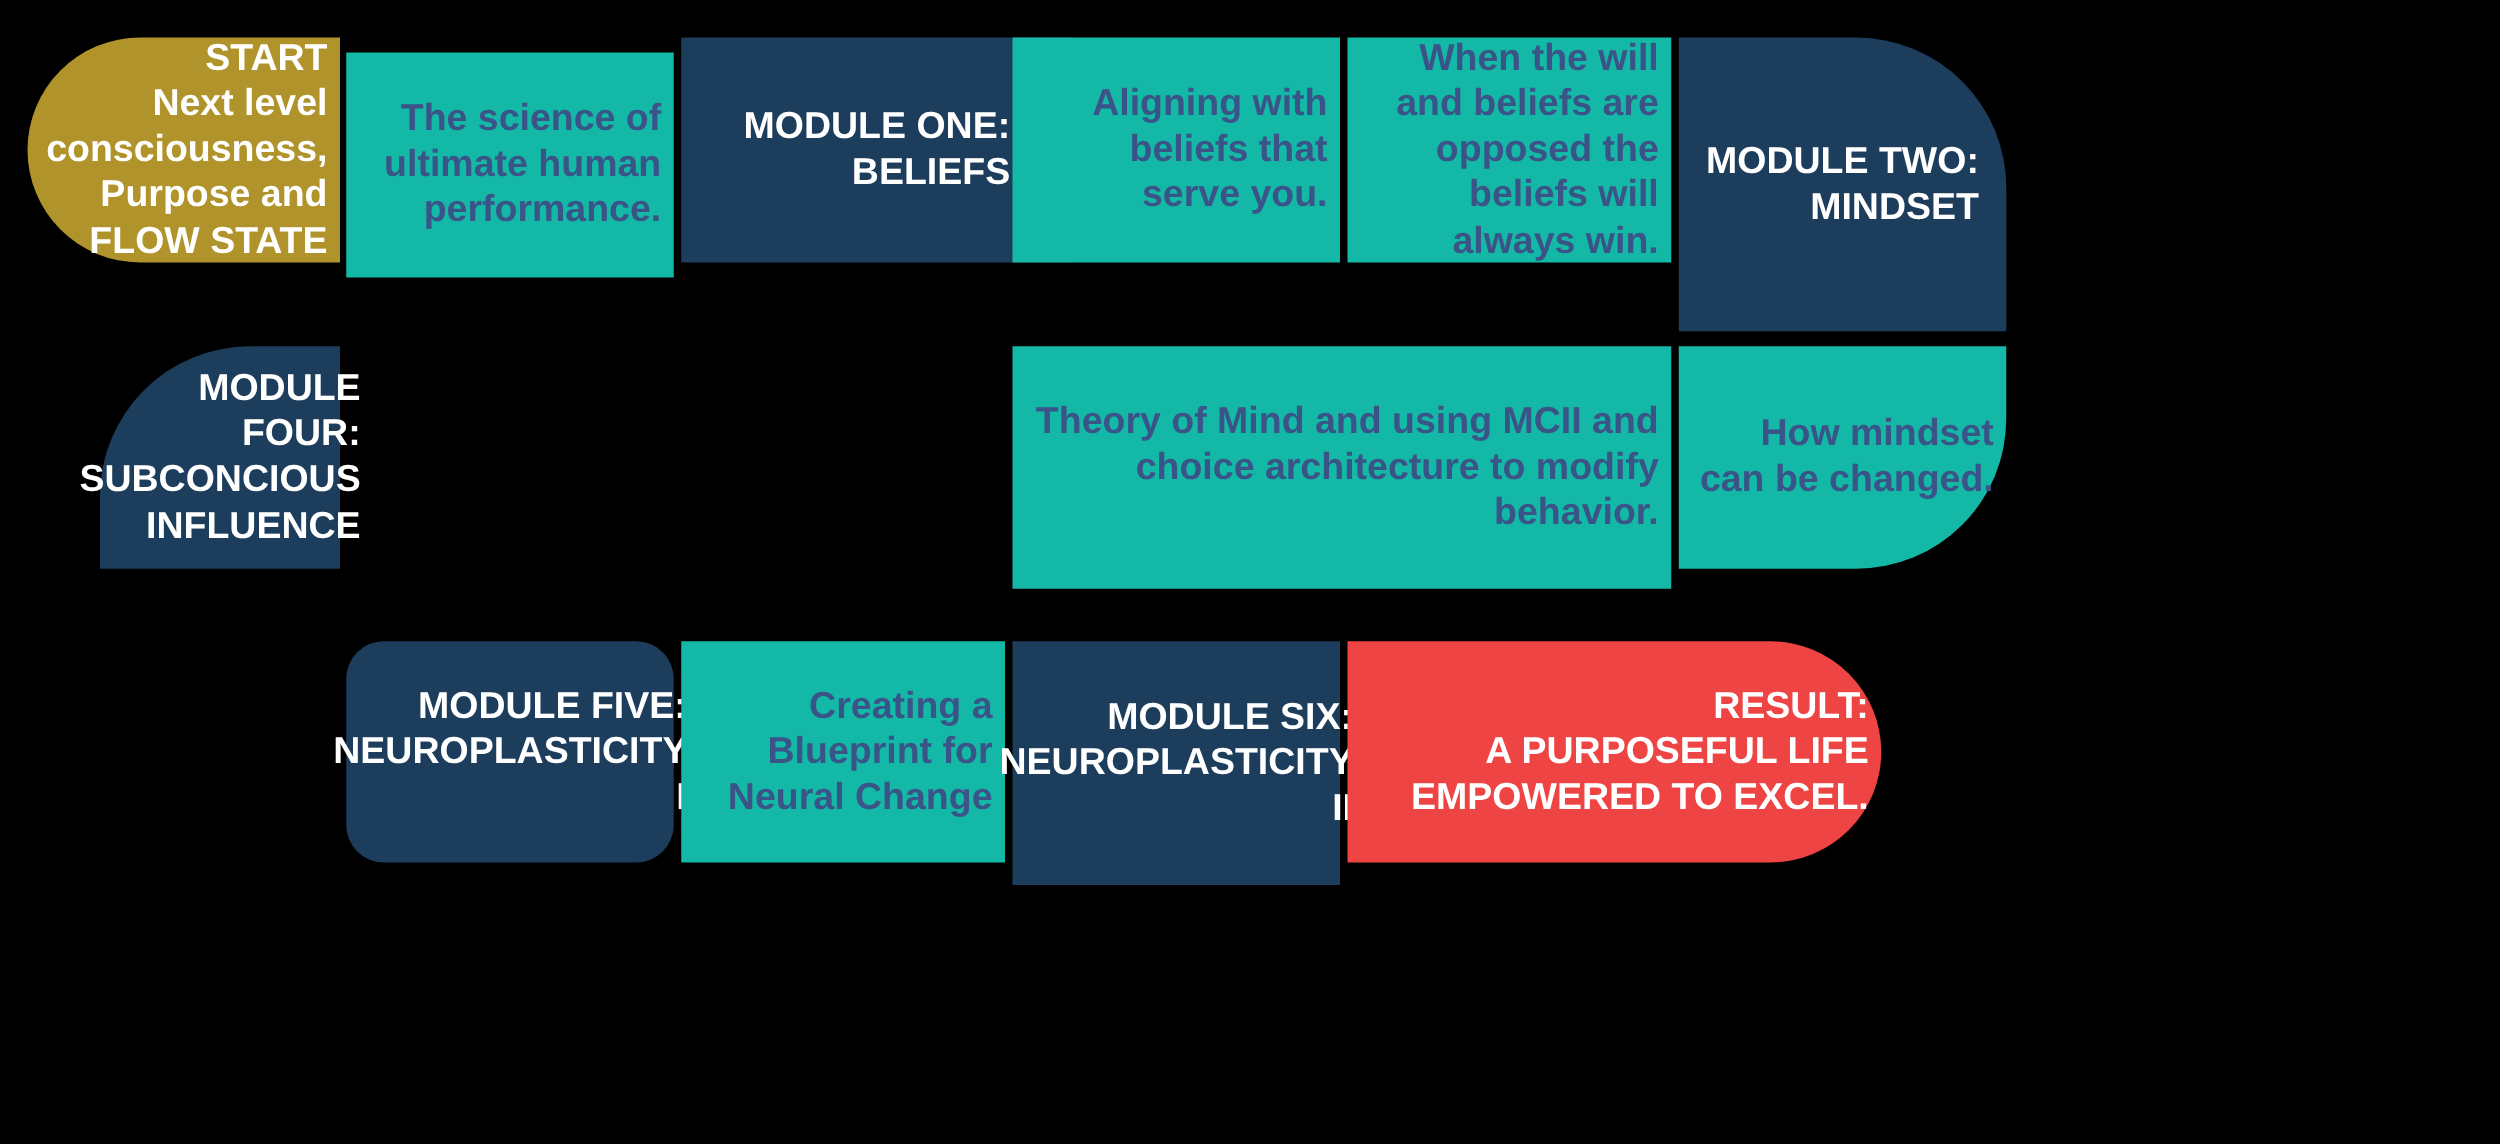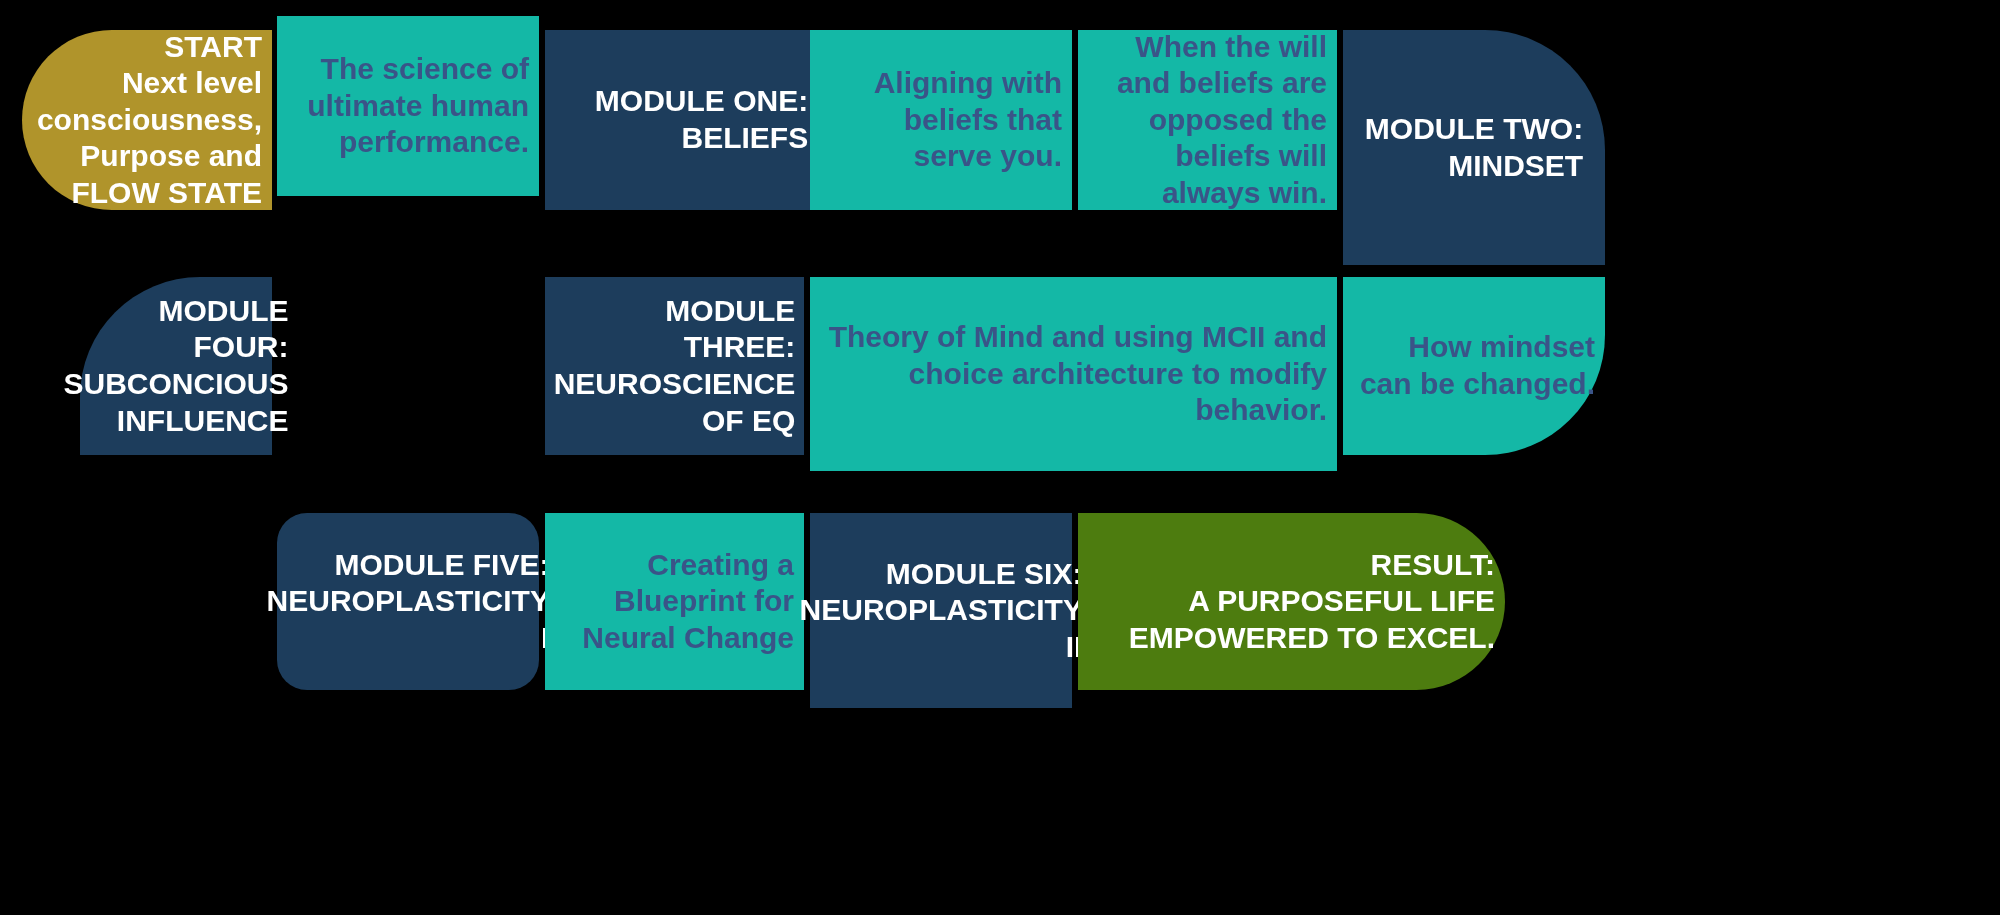"The science of ultimate human" div.cell { top: 16px -> 42px }
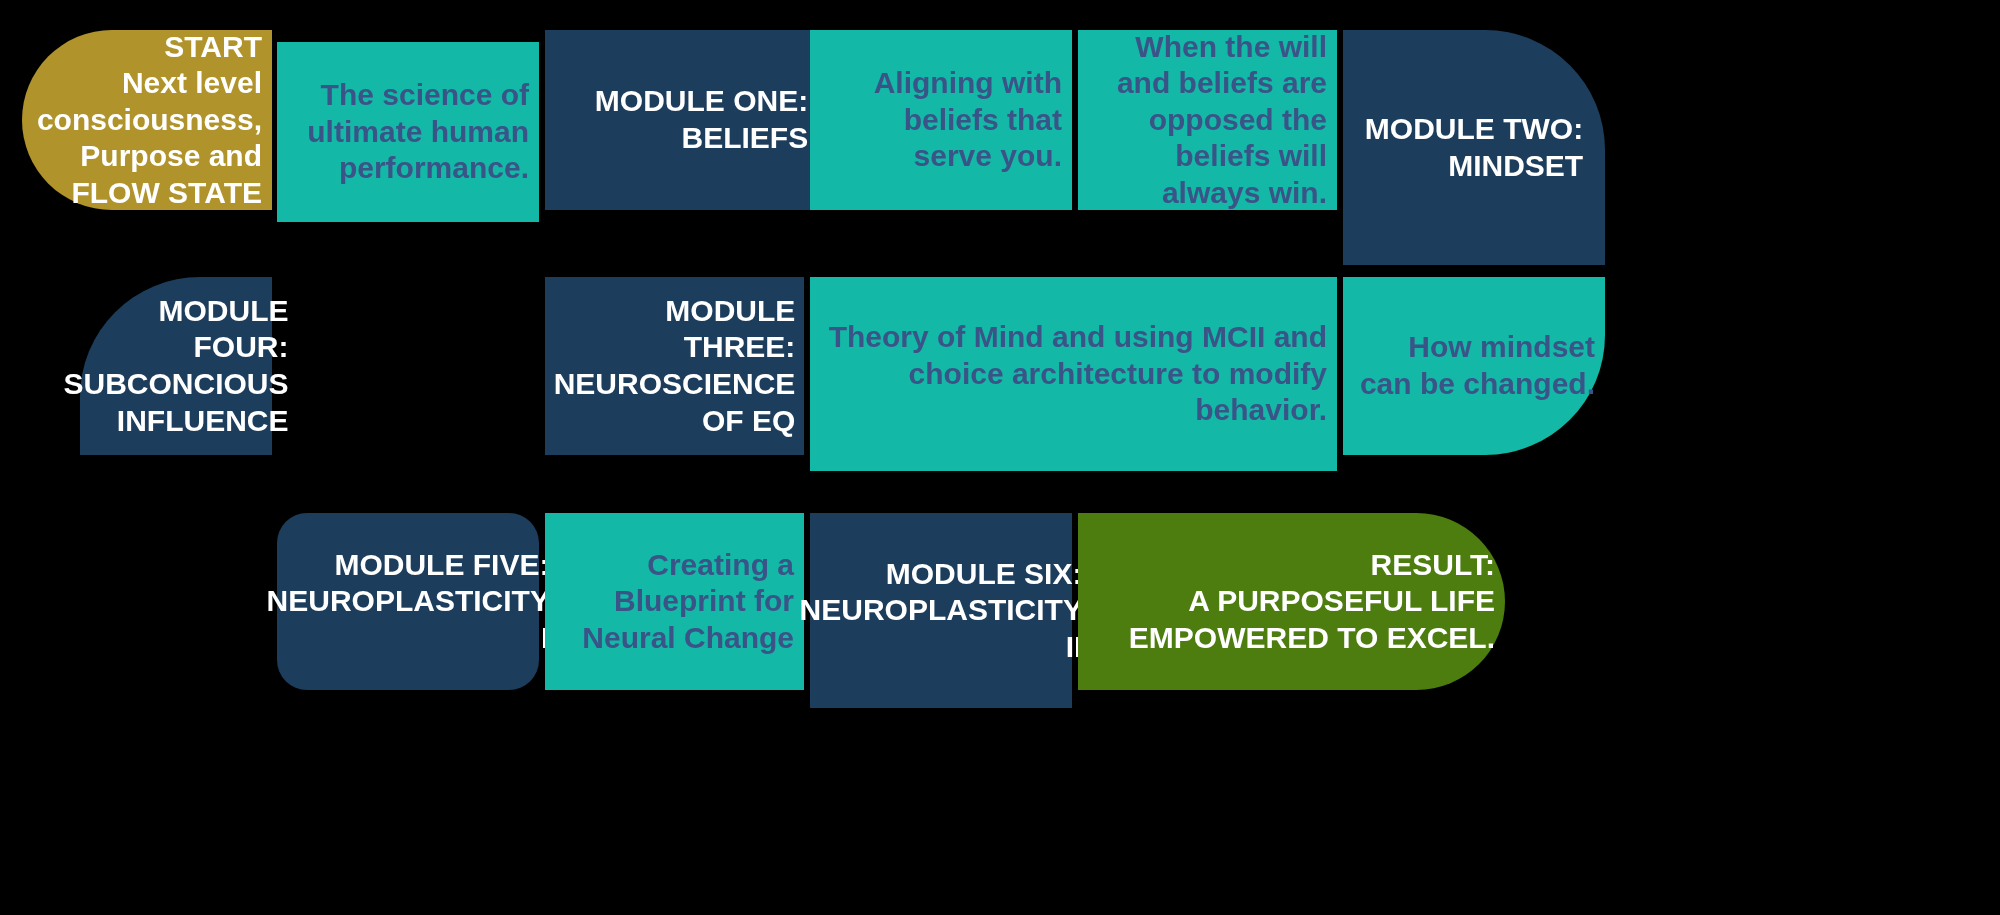"MODULE THREE:" div.cell { html: <div>MODULE THREE: NEUROSCIENCE OF EQ</div> -> none }
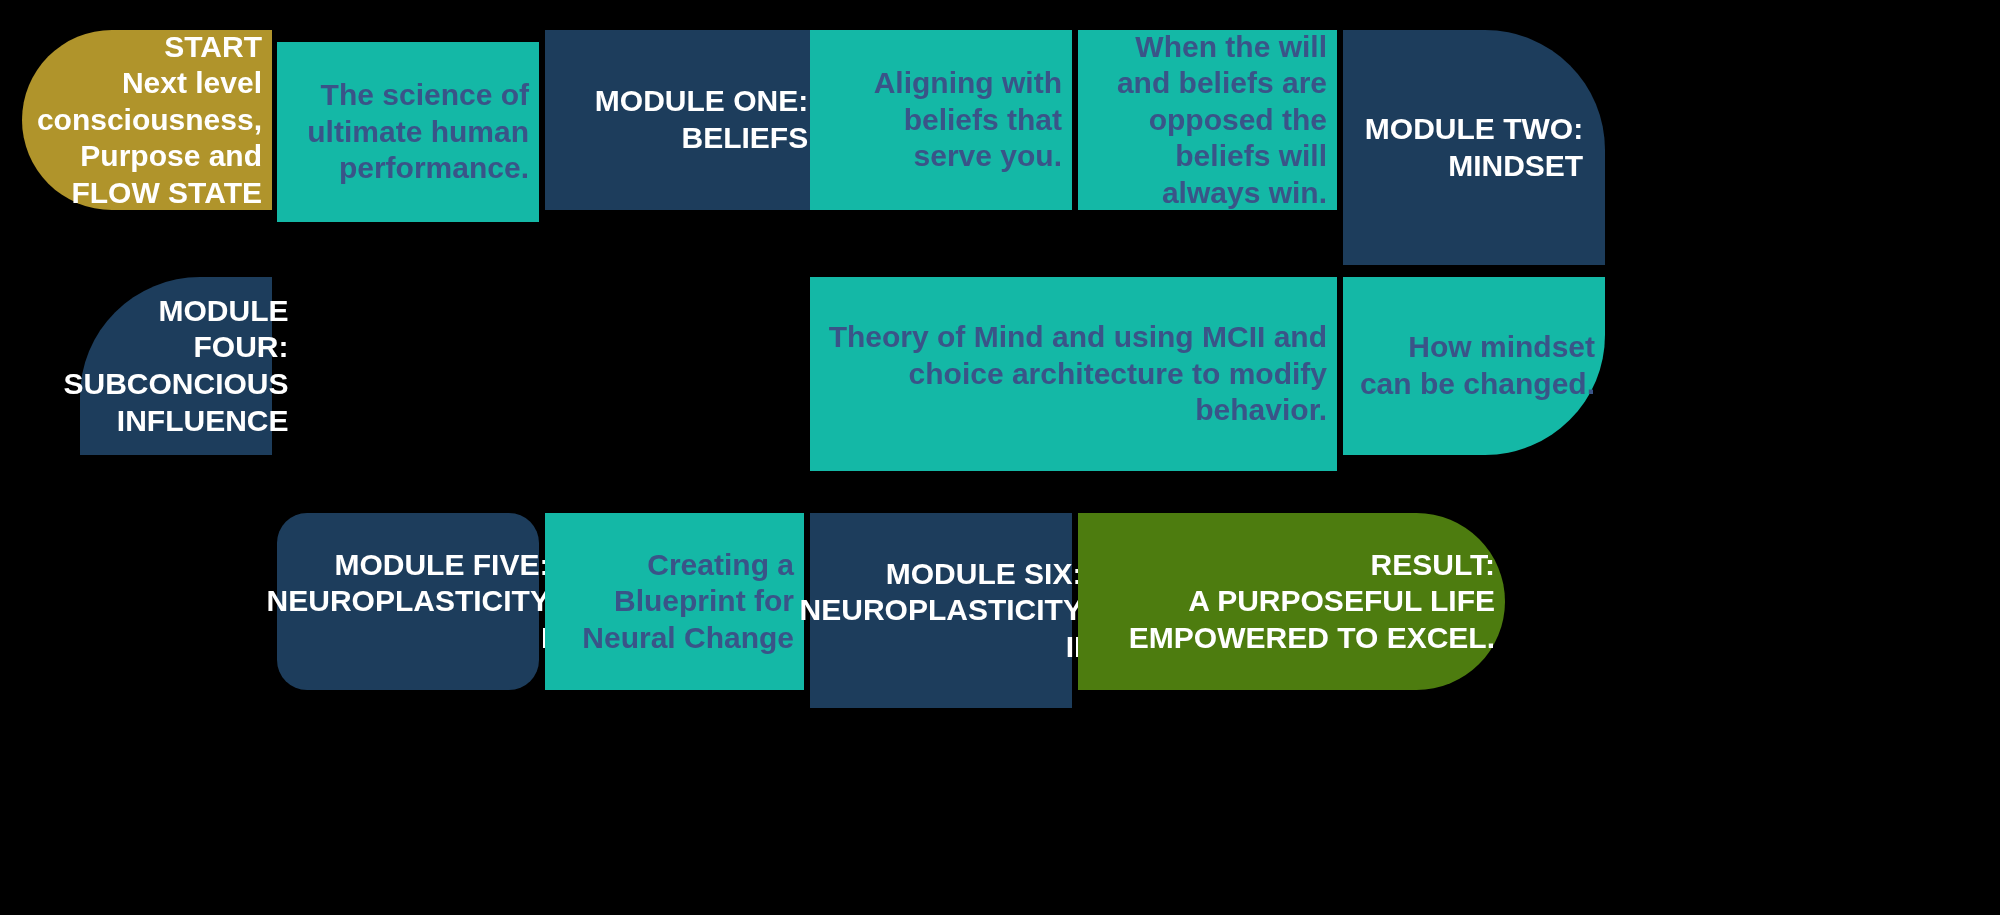"RESULT:" .green { background: #4d7c0f -> #ef4444 }
